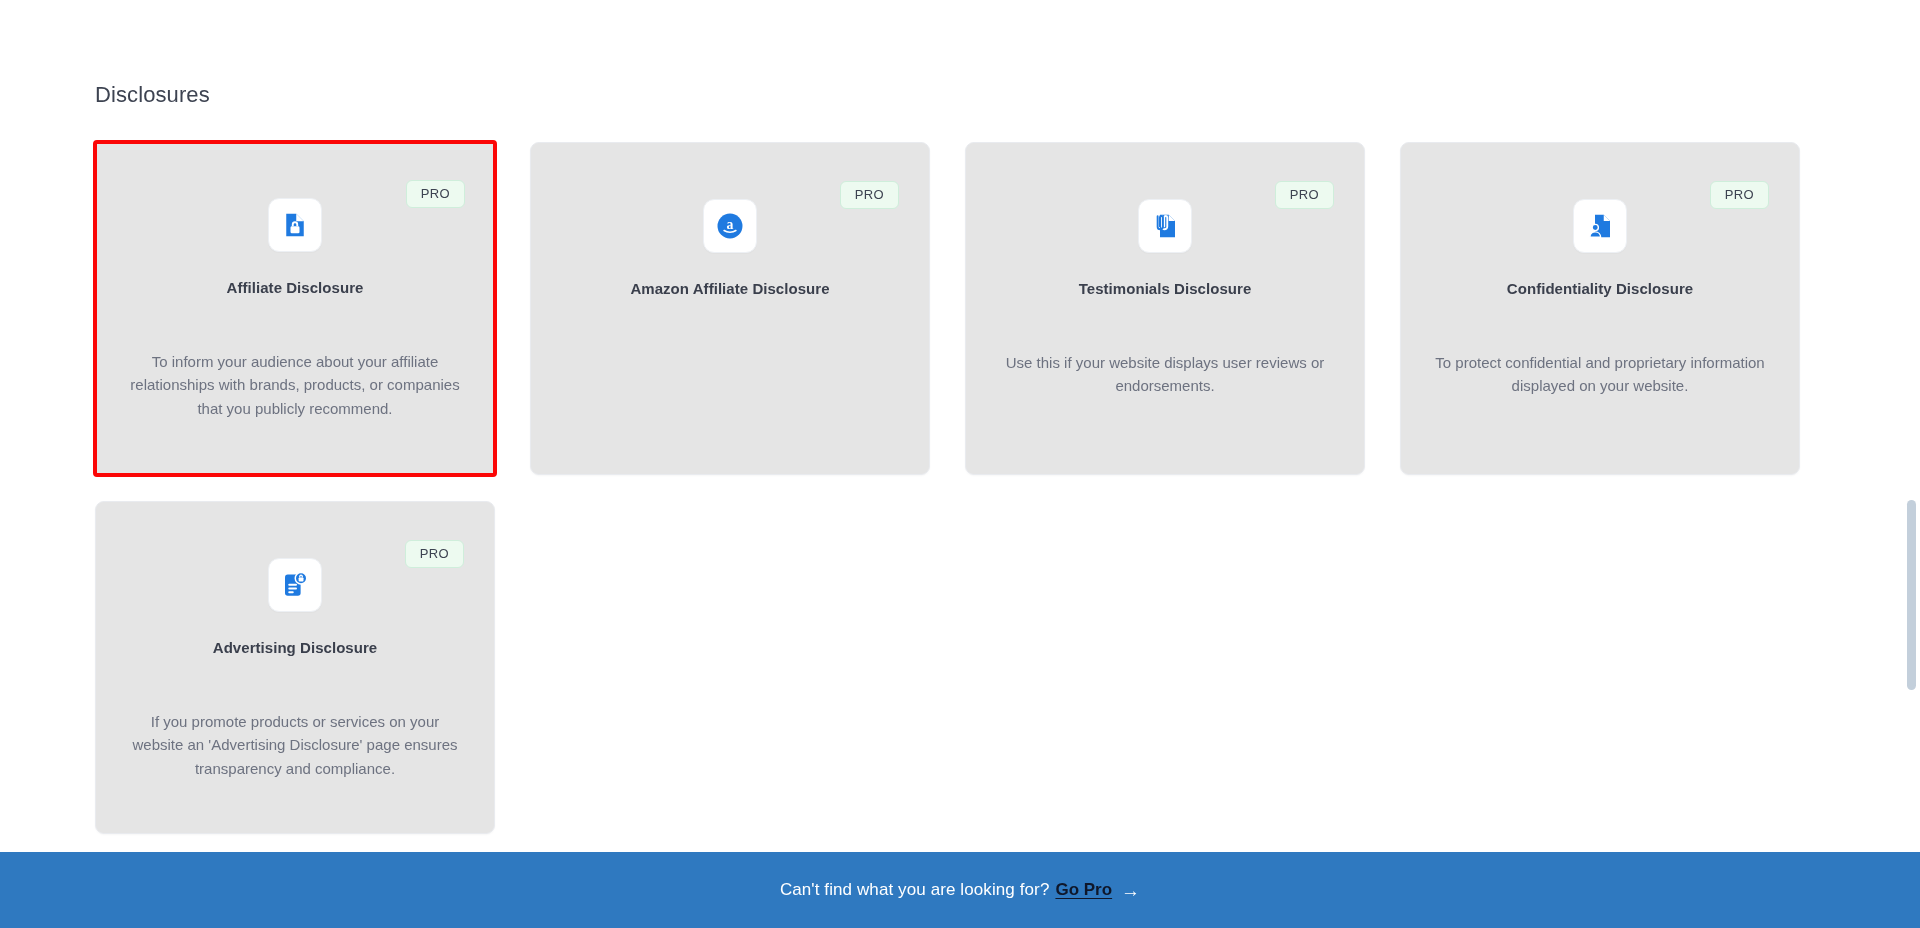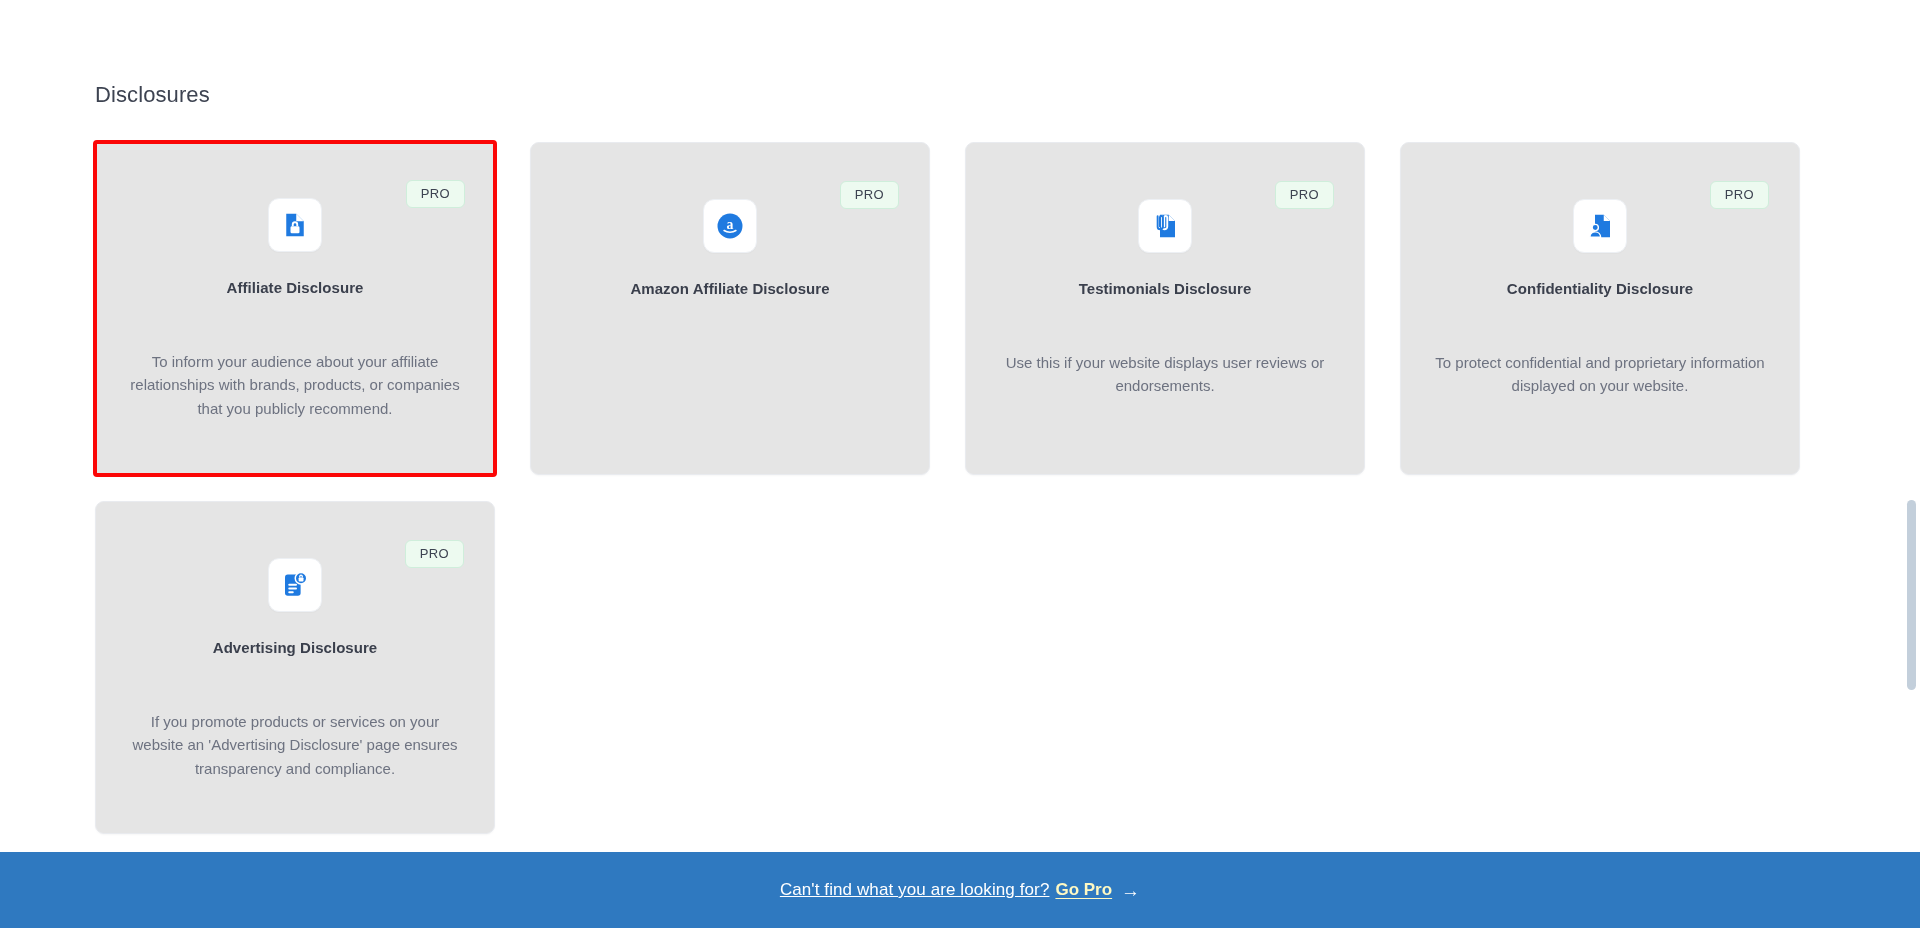"Can't find what you are" .banner-text { text-decoration: underline -> none }
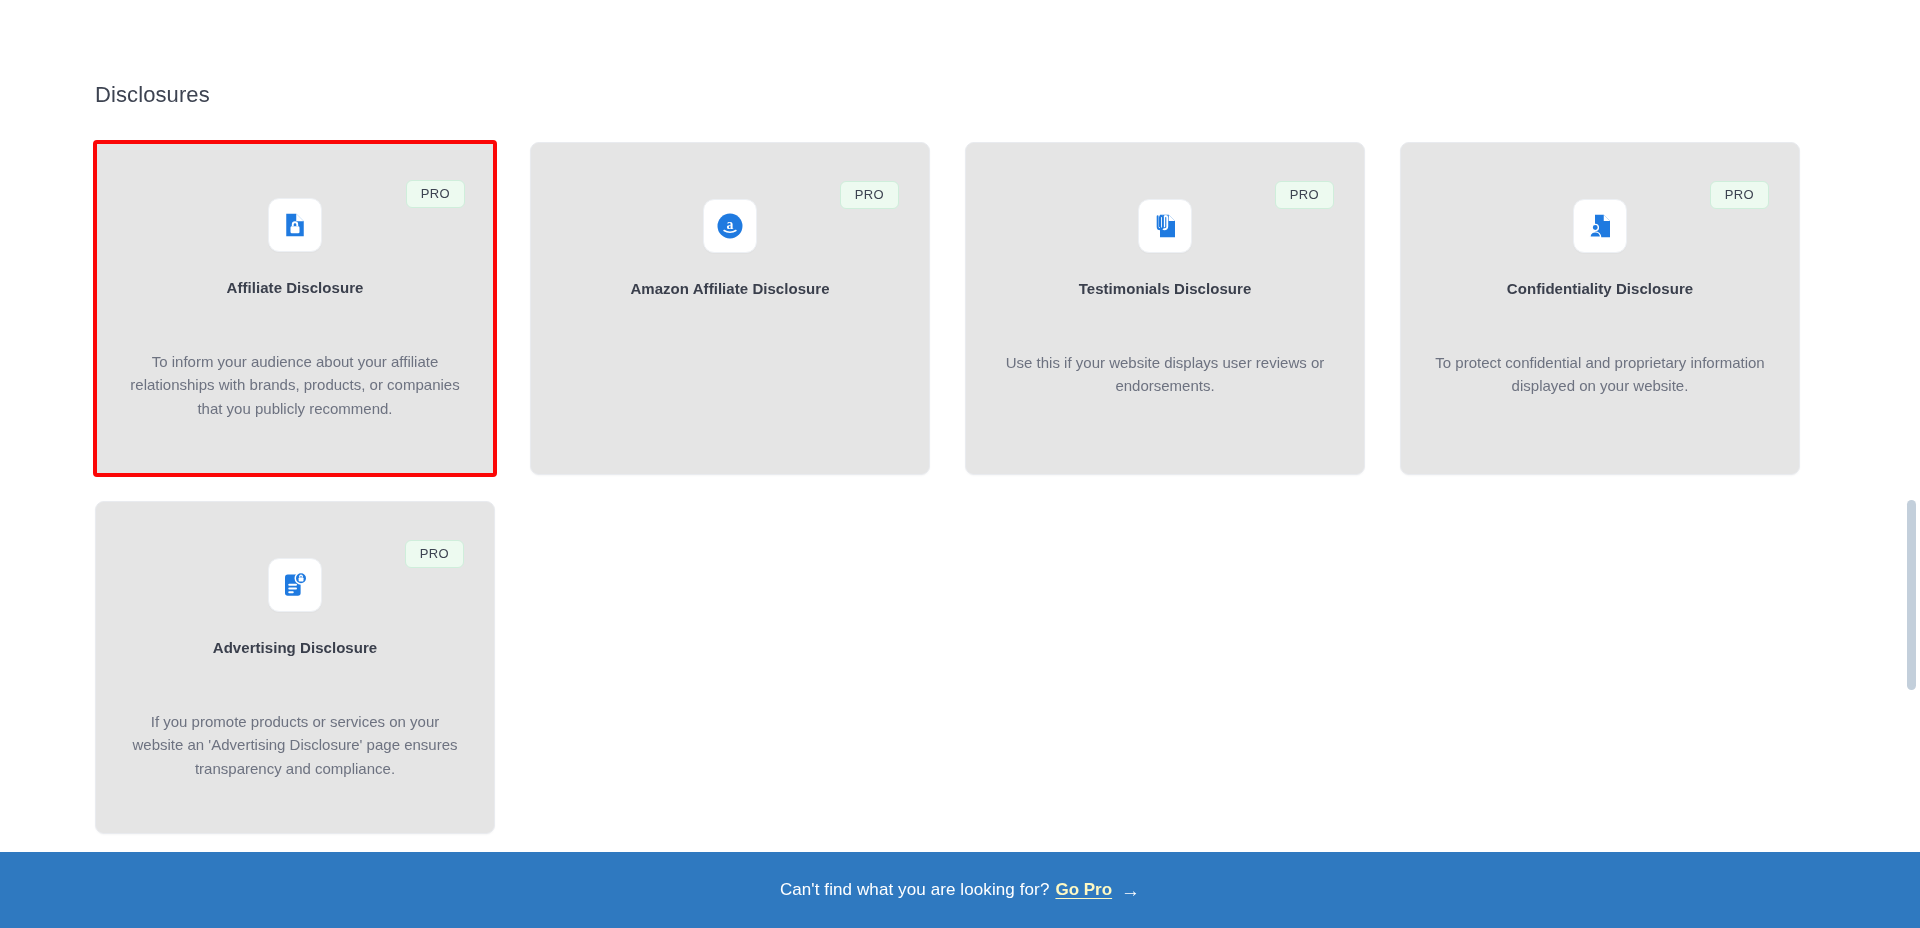"Go Pro" .banner-link { color: #fef9c3 -> #0f172a }
